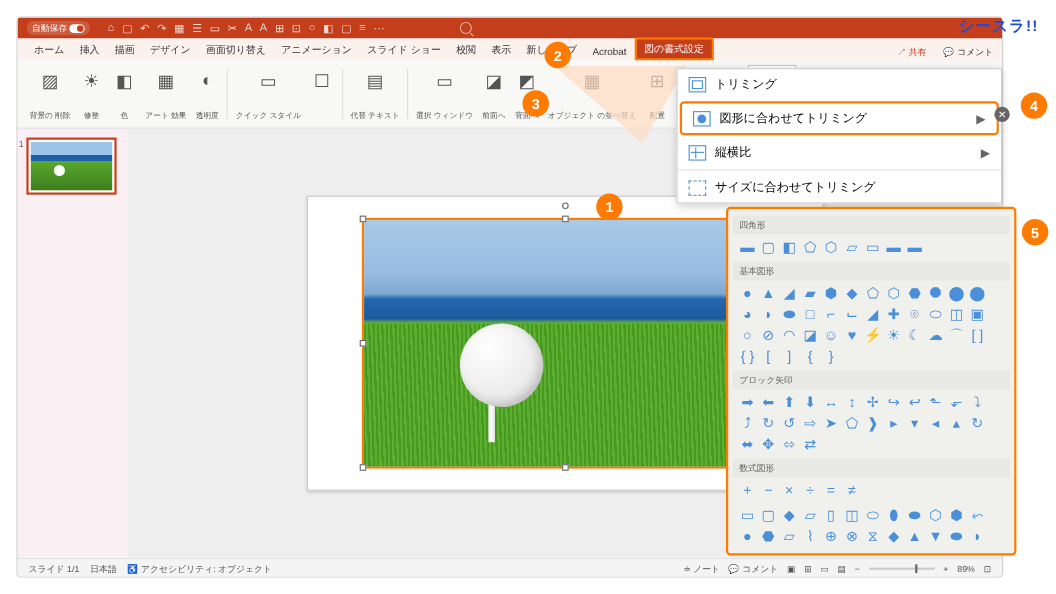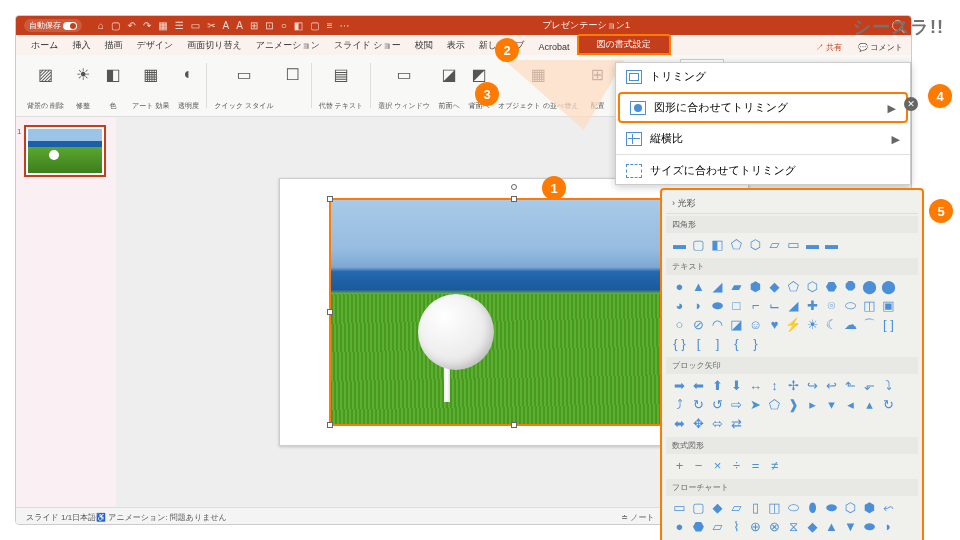"プレゼンテーション1" div.tb-center { html: <div>プレゼンテーション1</div> -> none }
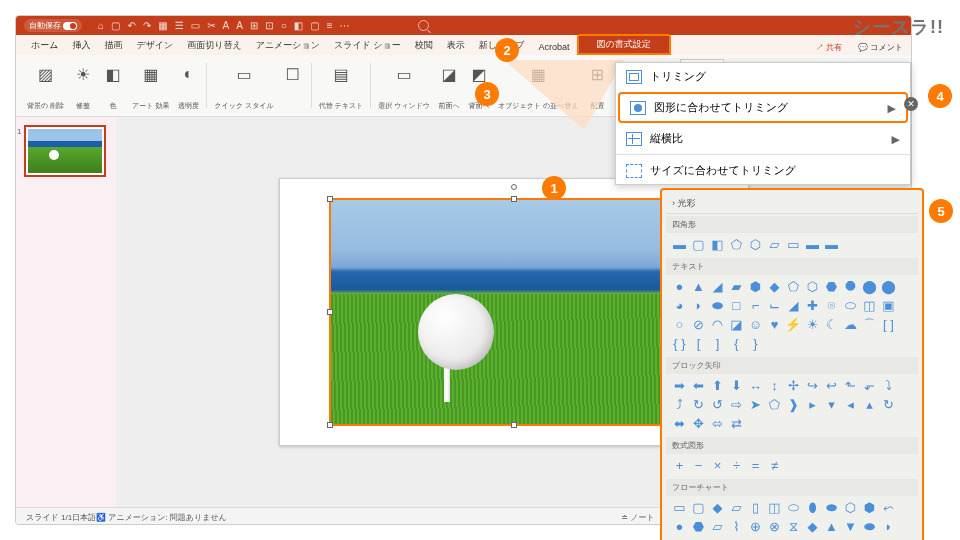"シースラ!!" .brand { color: #737373 -> #1d4ed8; font-size: 18px -> 14px }
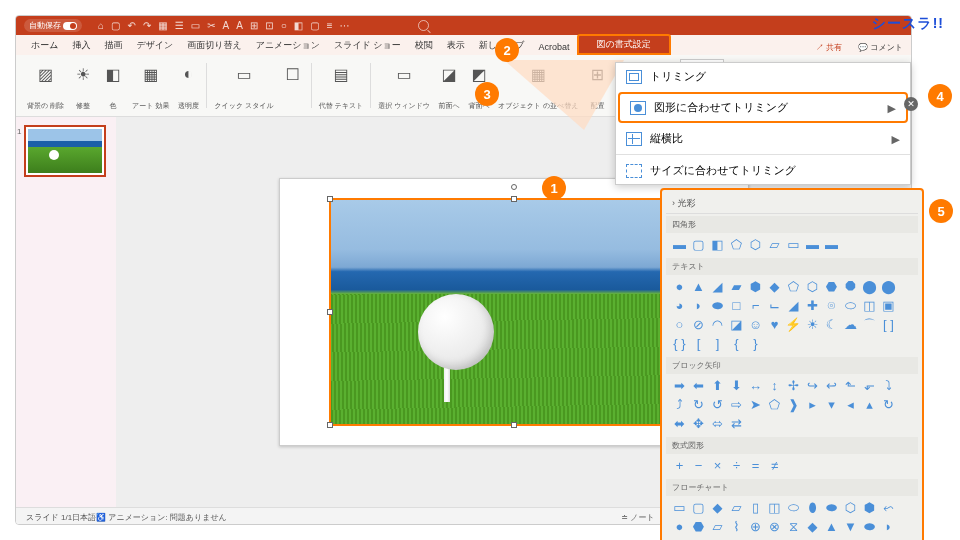"図の書式設定" .tab.pfmt { padding: 2px 18px -> 2px 7px }
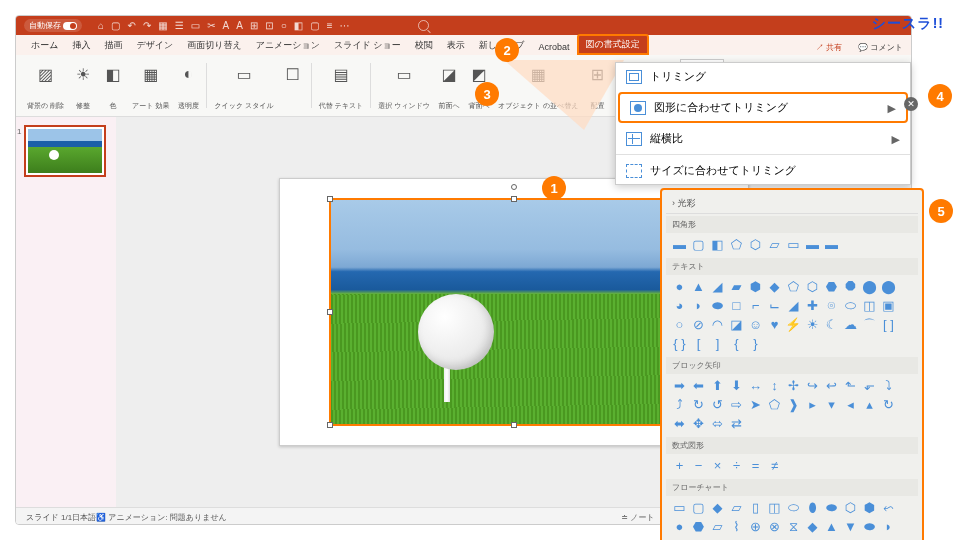"› 光彩" div.sp-exp { html: <div>› <span>光彩</span></div> -> none }
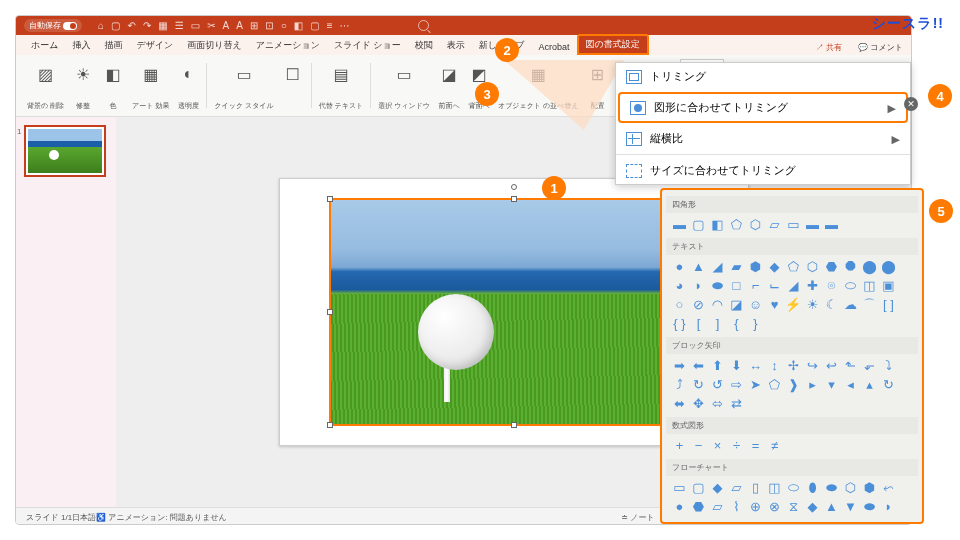"テキスト" div.sp-cat { text: テキスト -> 基本図形 }
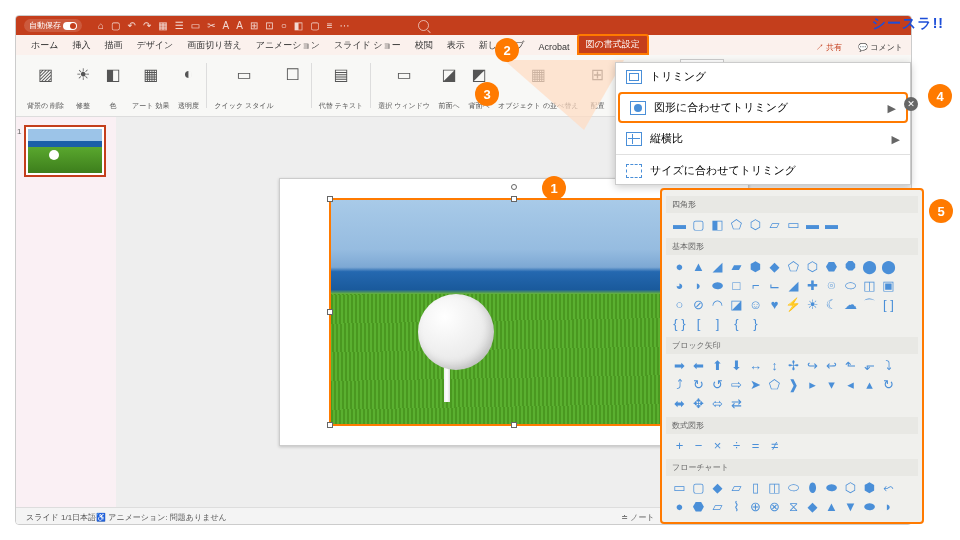"フローチャート" div.sp-cat { html: <div>フローチャート</div> -> none }
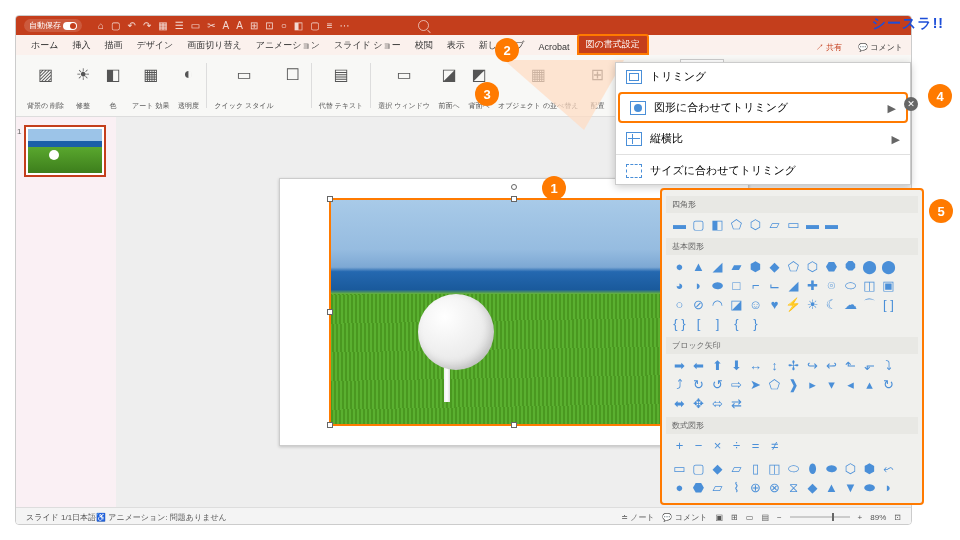"スライド 1/1" .statusbar { gap: none -> 10px }
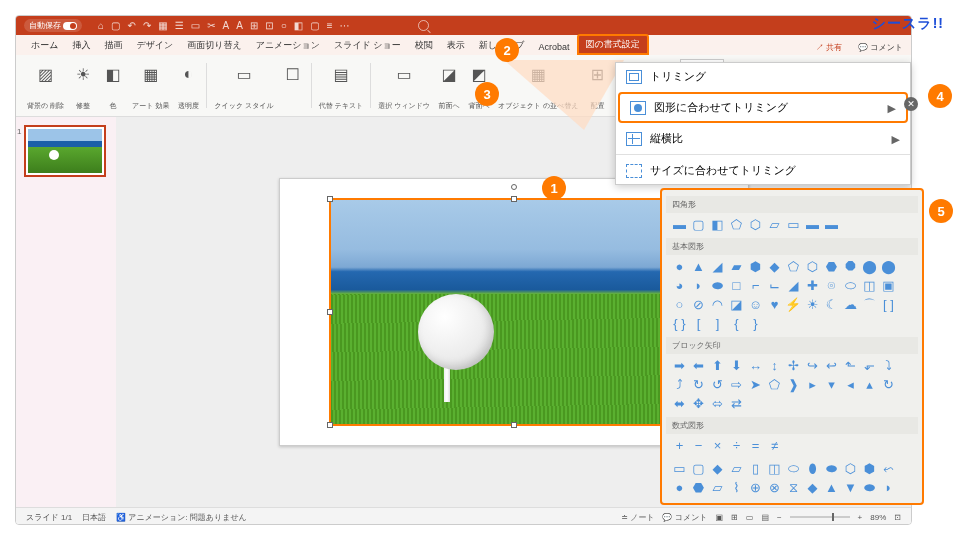"アニメーション: 問題ありません" span { text: ニメーション: 問題ありません -> クセシビリティ: オブジェクト }
